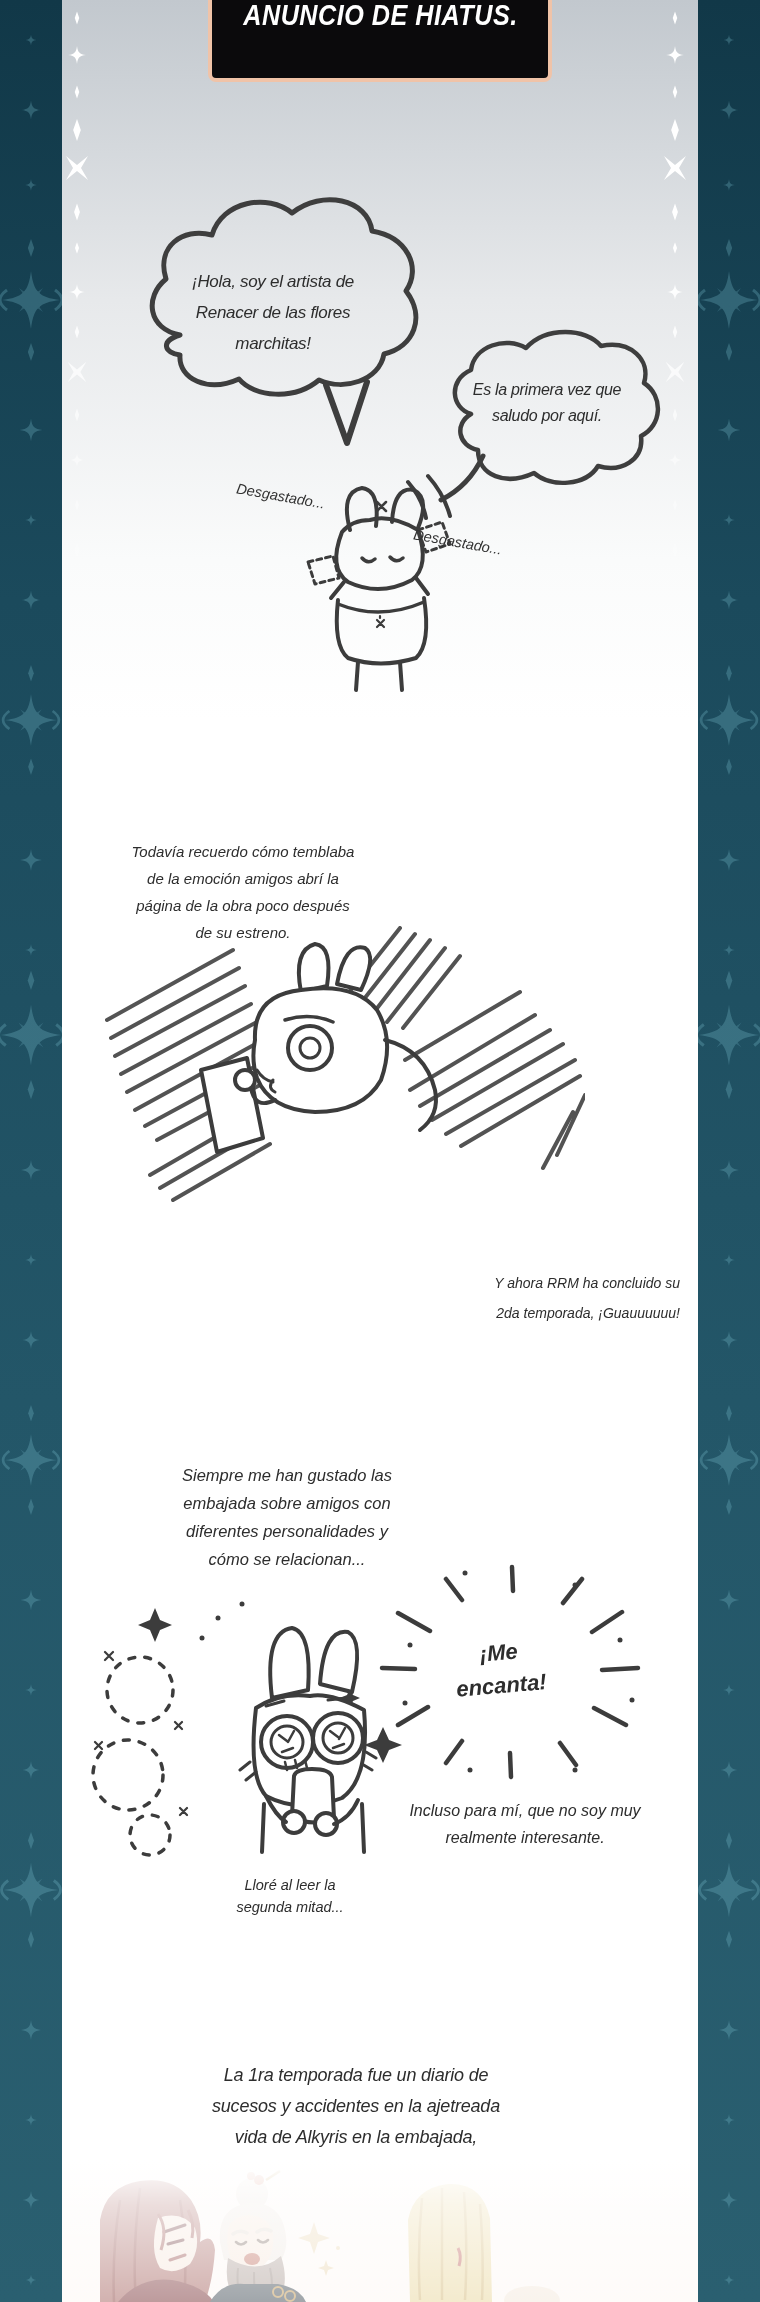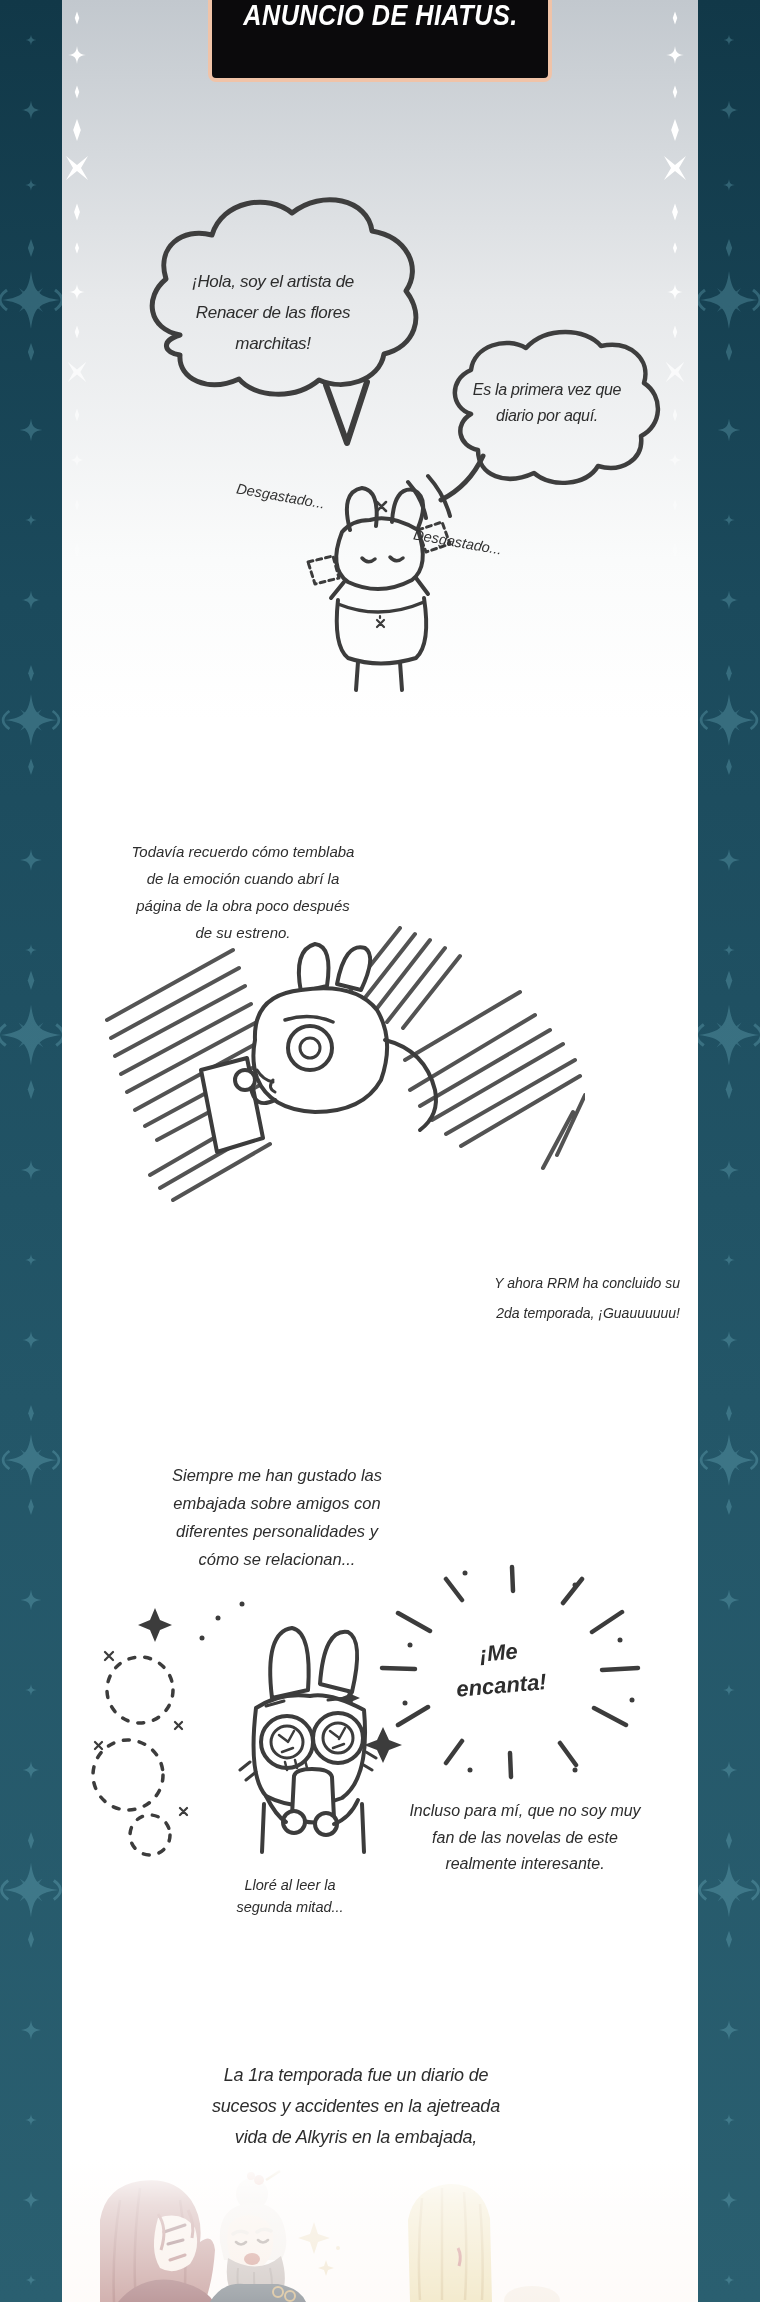"diario por aquí." div { text: diario -> saludo }
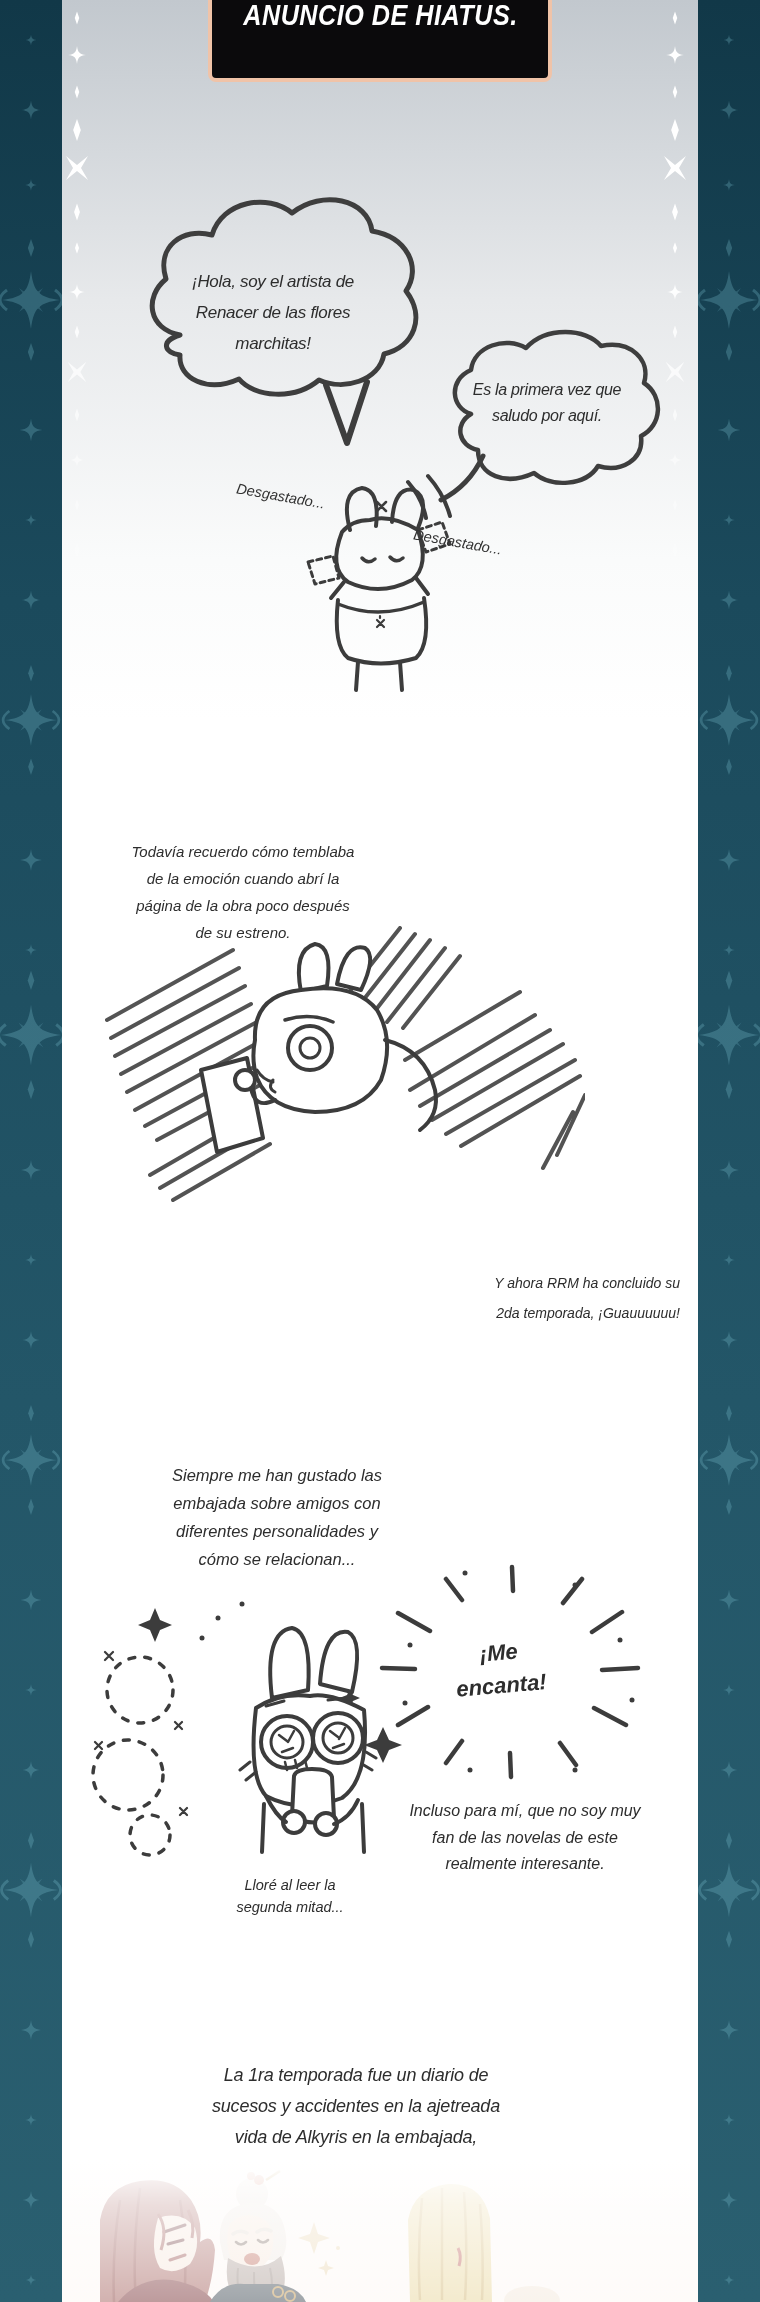"de la emoción cuando abrí" div { text: cuando -> amigos }
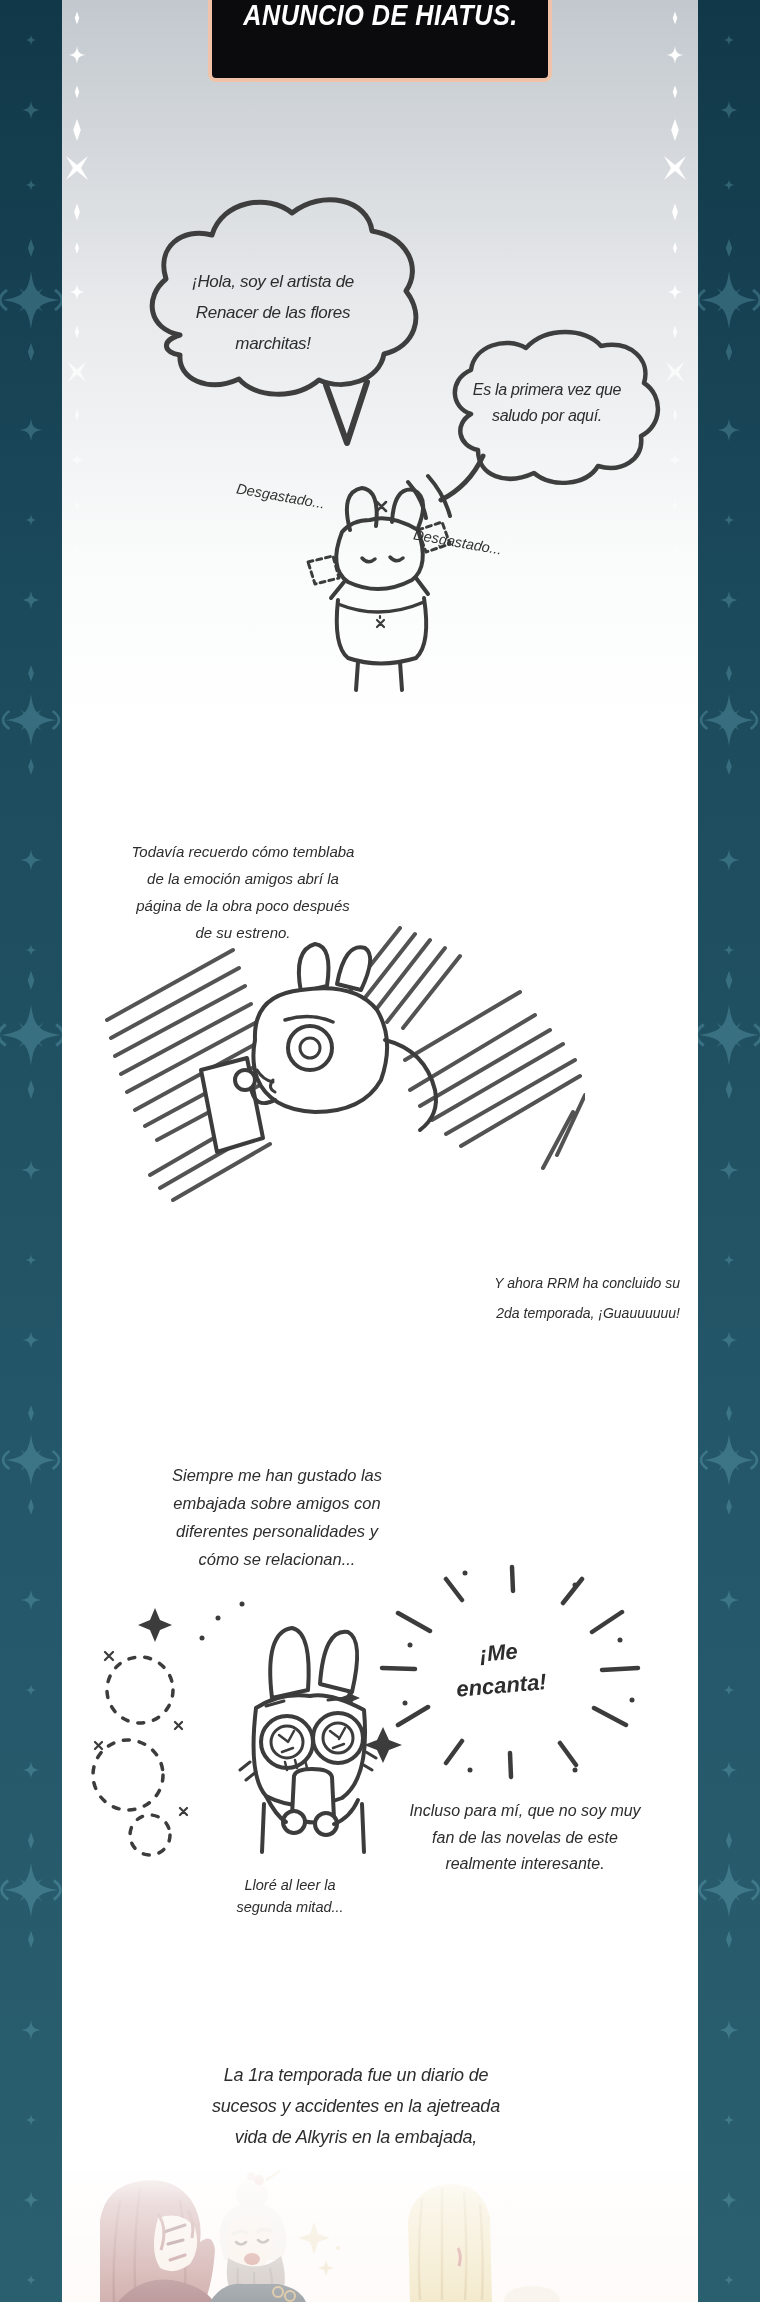"Siempre me han gustado las" .likes { left: 117px -> 127px }
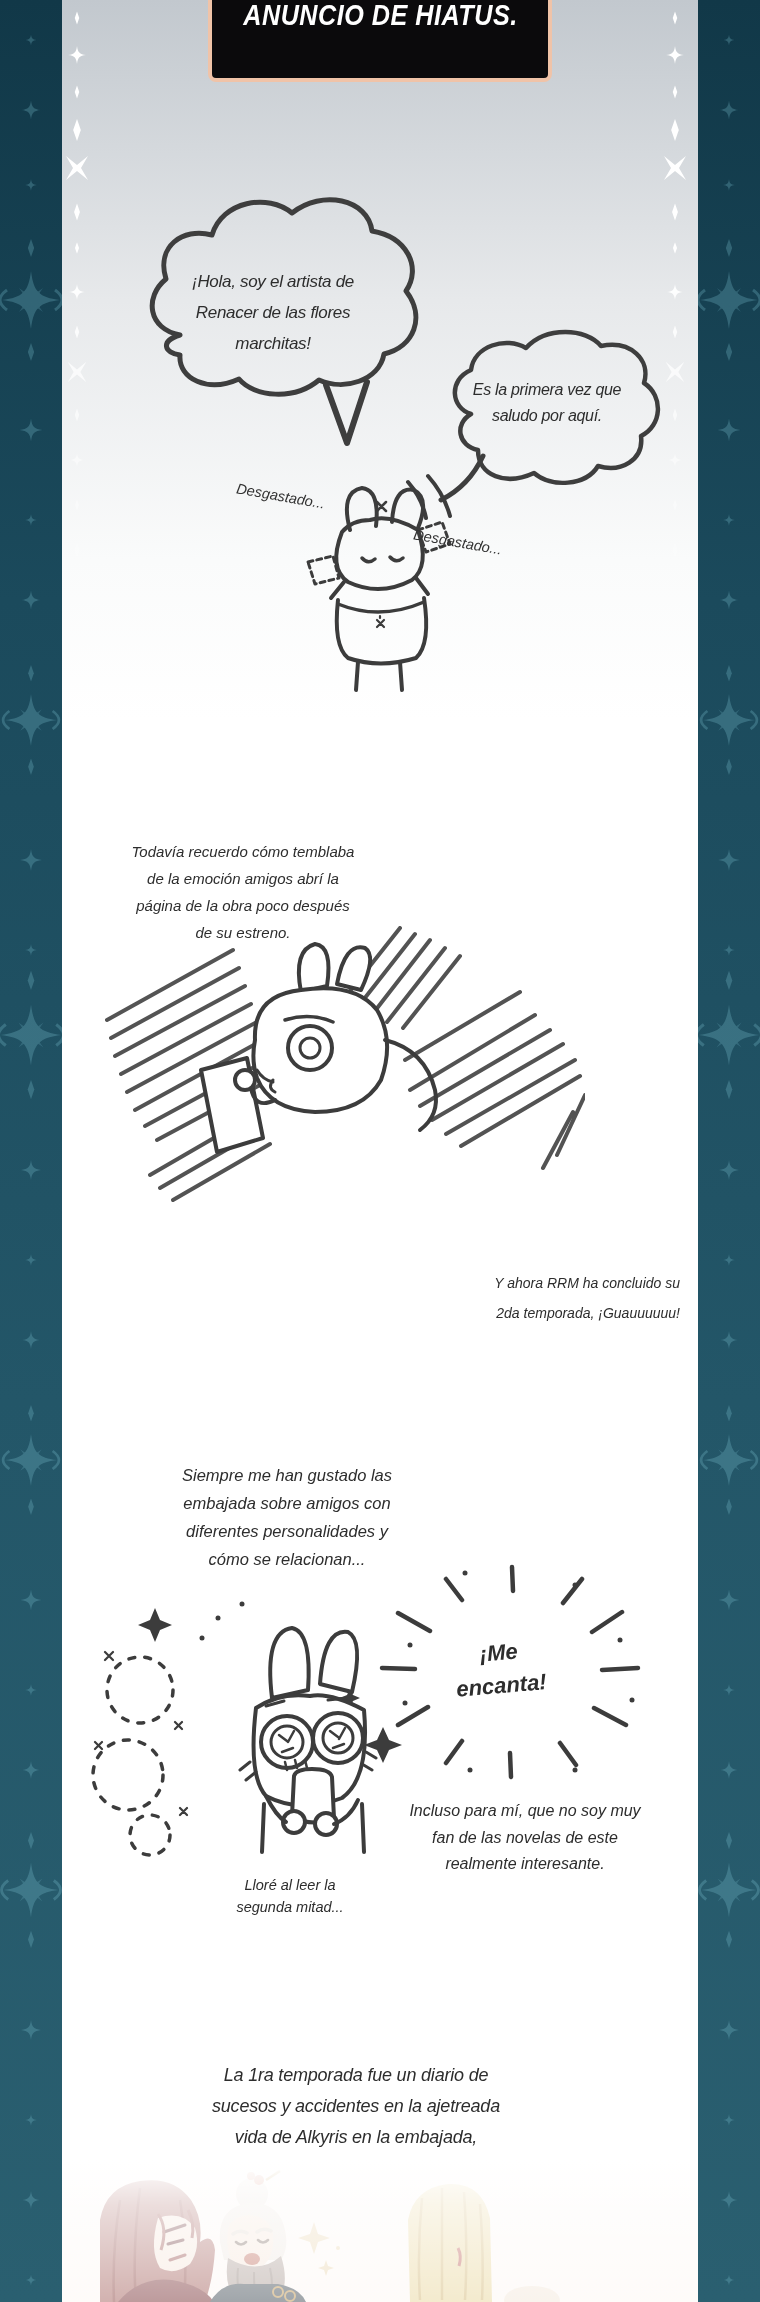"fan de las novelas de" div { html: <div>fan de las novelas de este</div> -> none }
